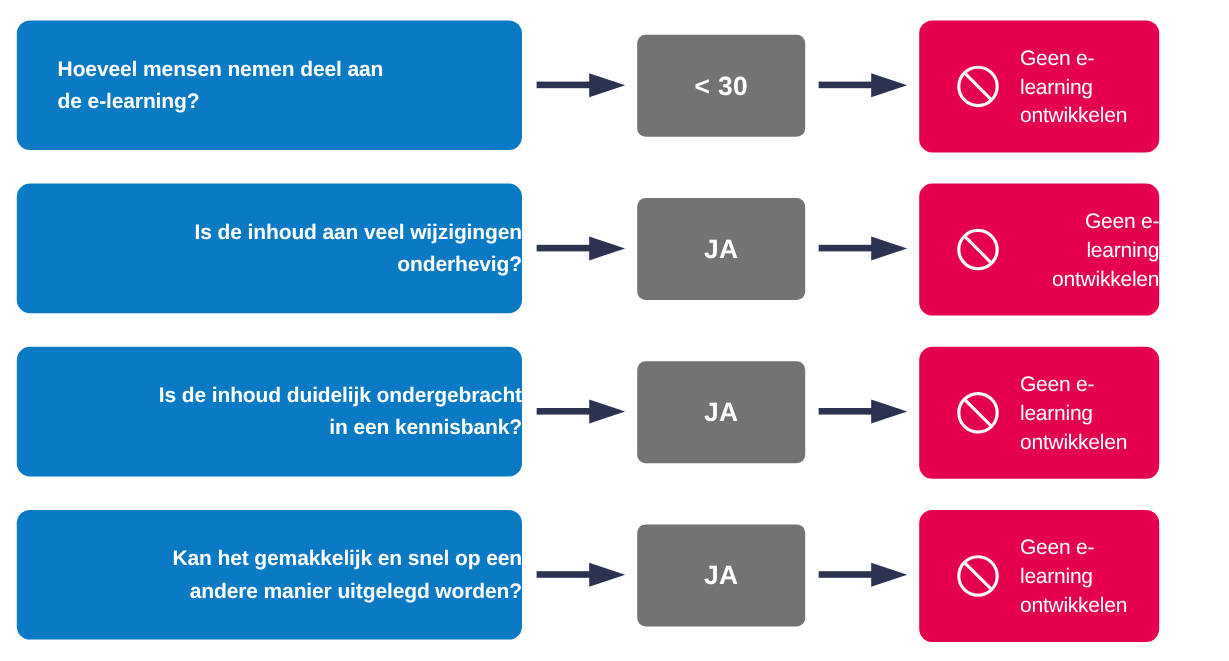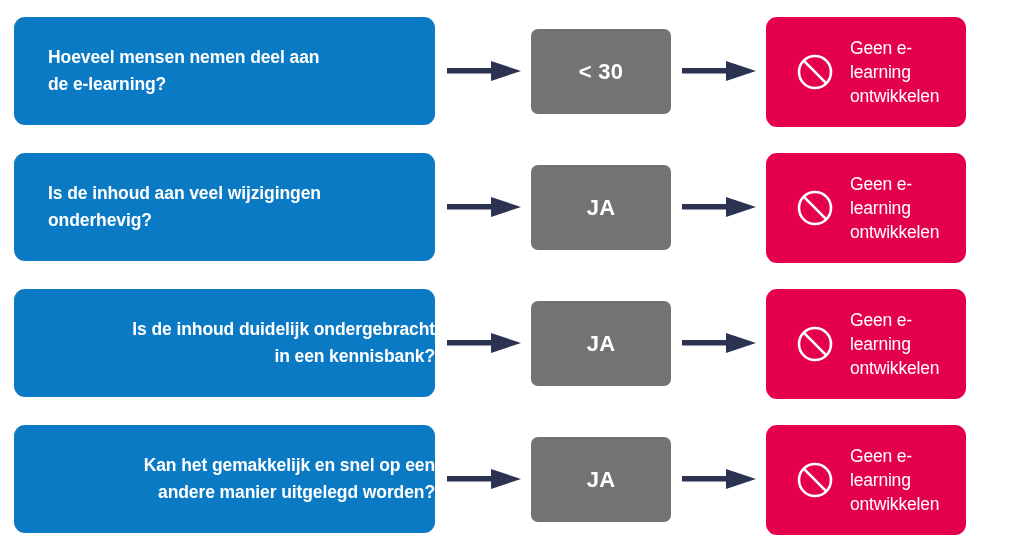"Is de inhoud aan veel" div.row { text-align: none -> right }
